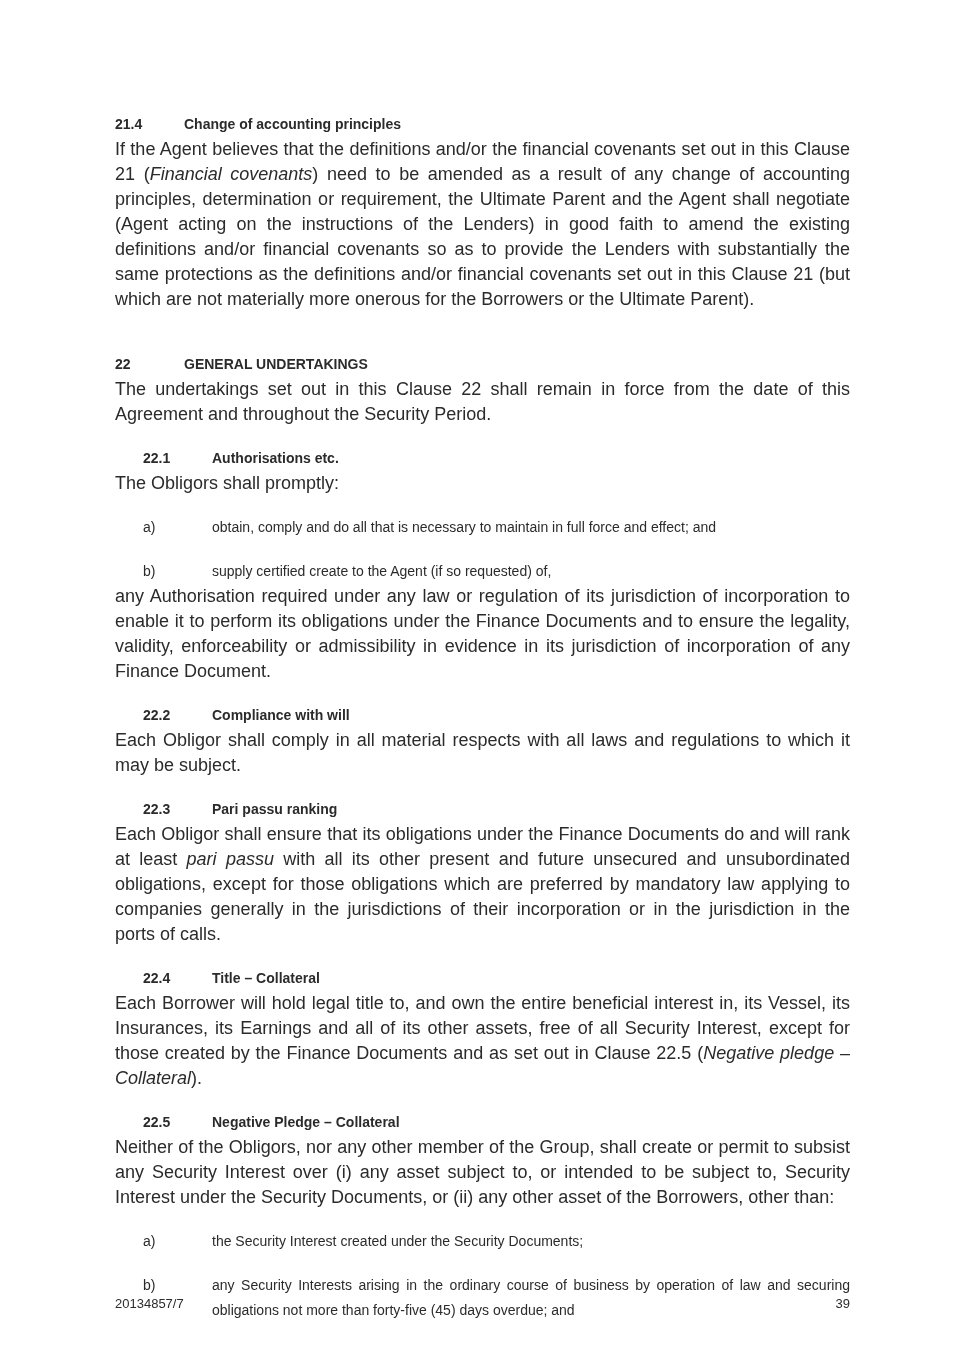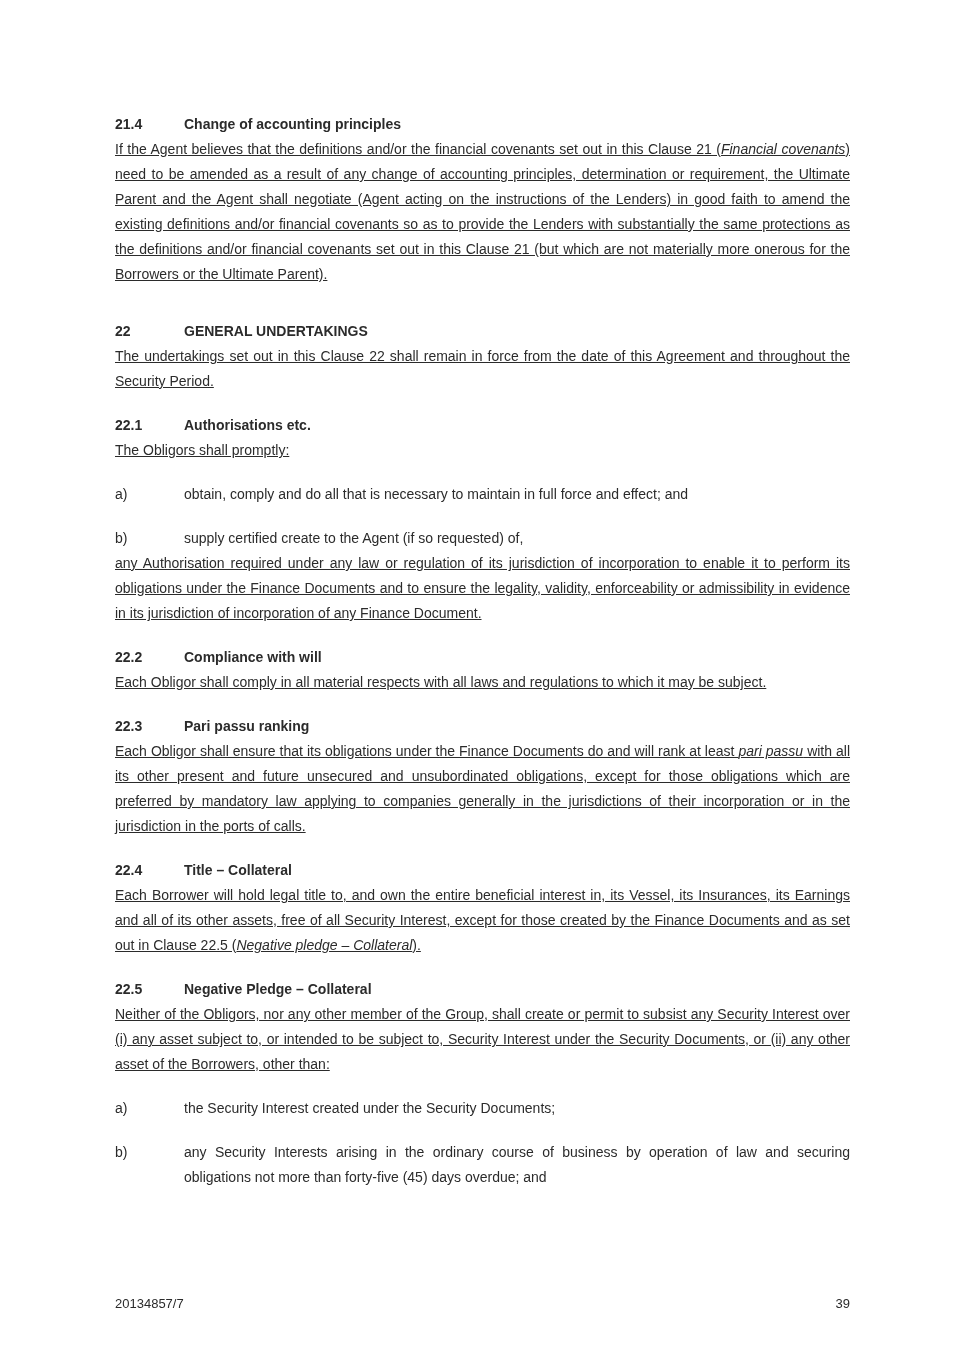"If the Agent believes that" p.para { font-size: 14px -> 18px; text-decoration: underline -> none }
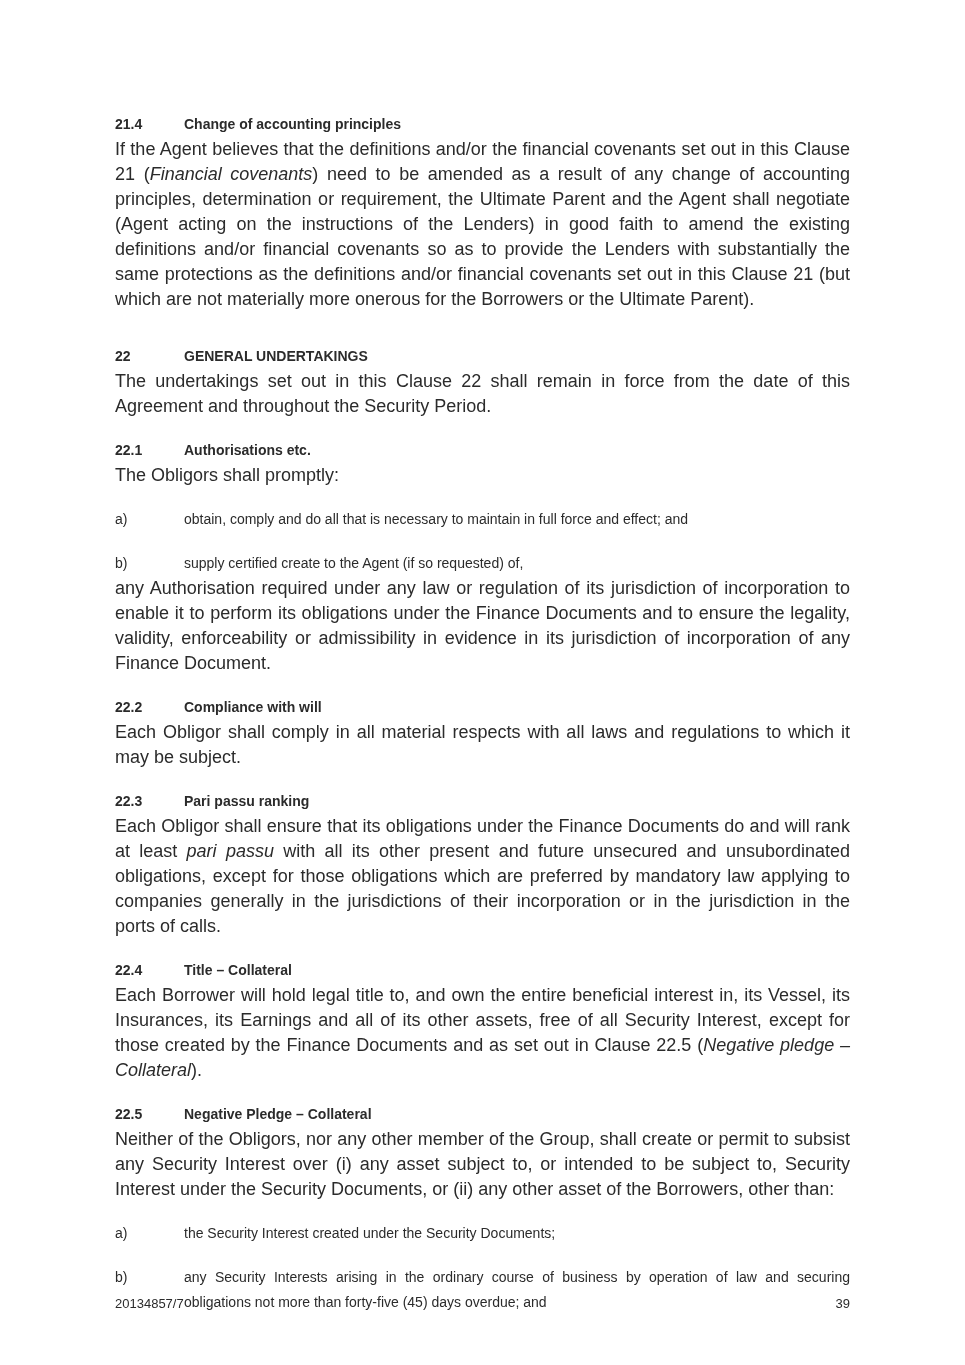"22" .mt28 { margin-top: 32px -> 40px }
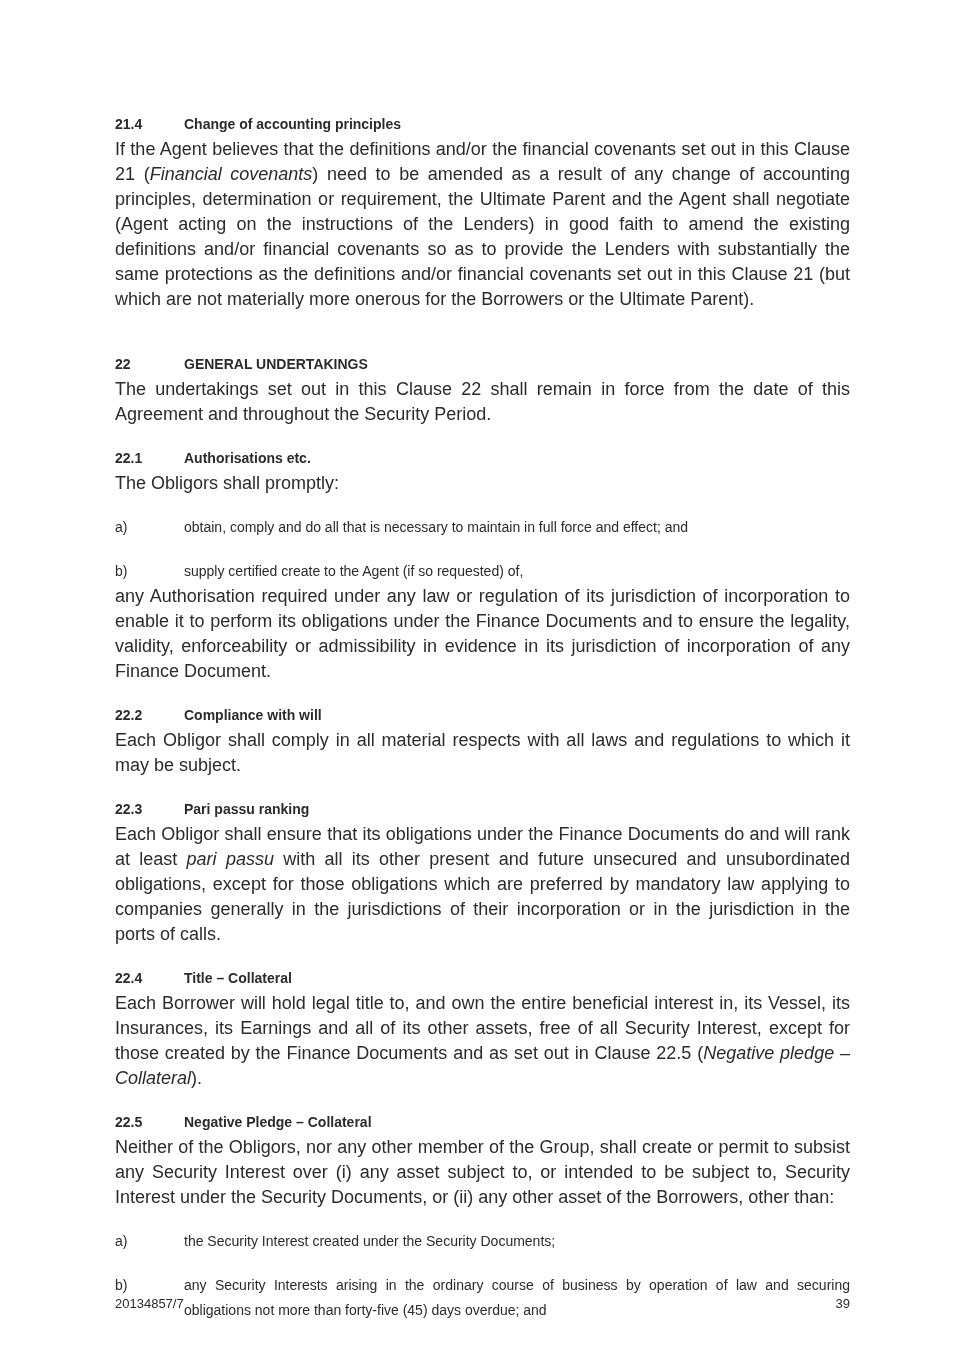"22.1" .mt19 { margin-left: none -> 28px }
